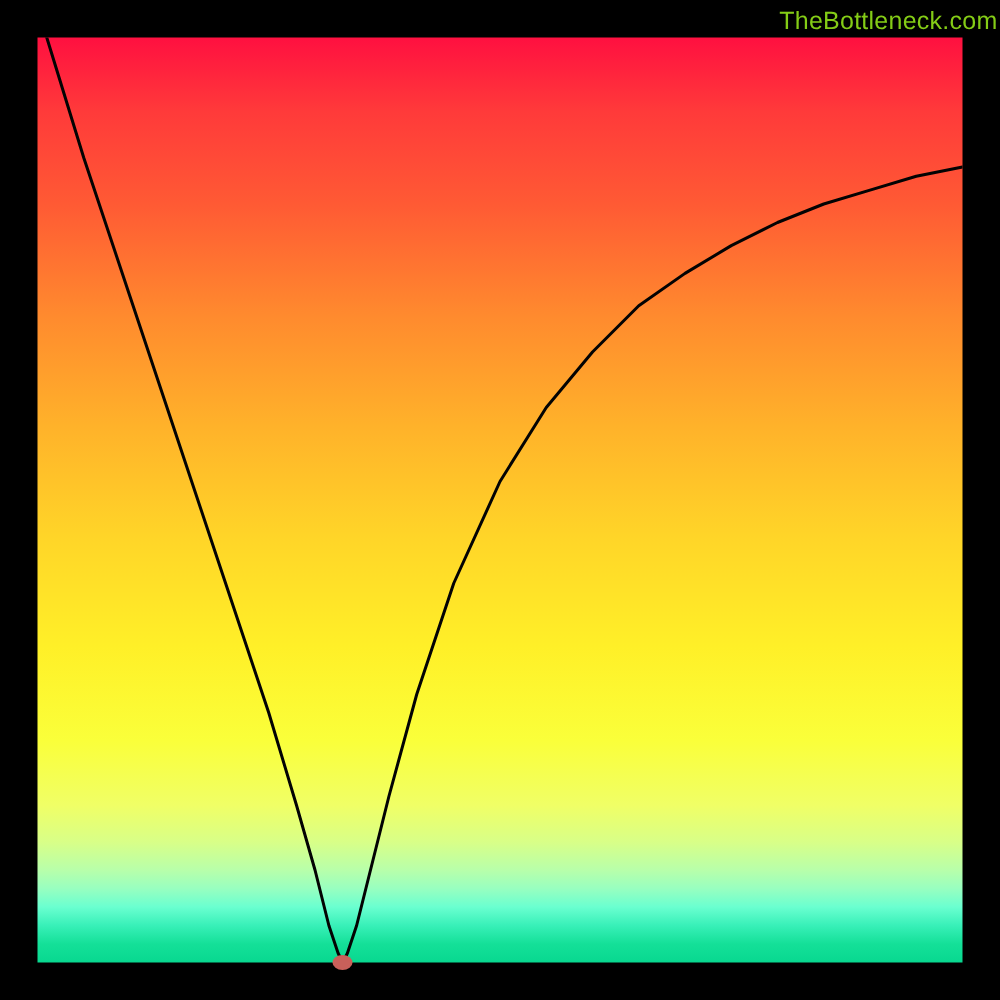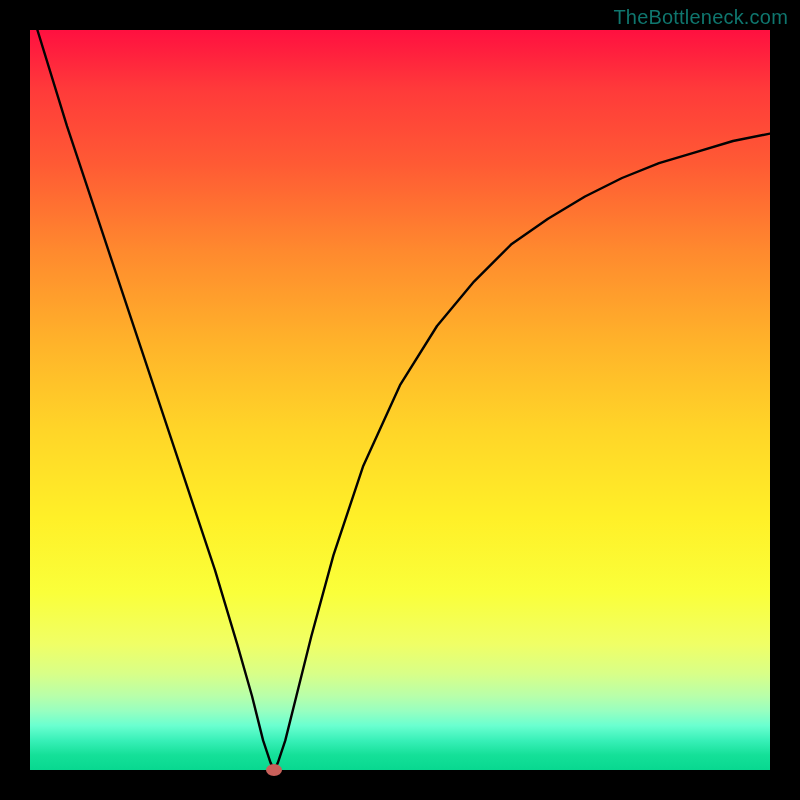"TheBottleneck.com" .watermark { color: #0f766e -> #84cc16; right: 12px -> 2px }
